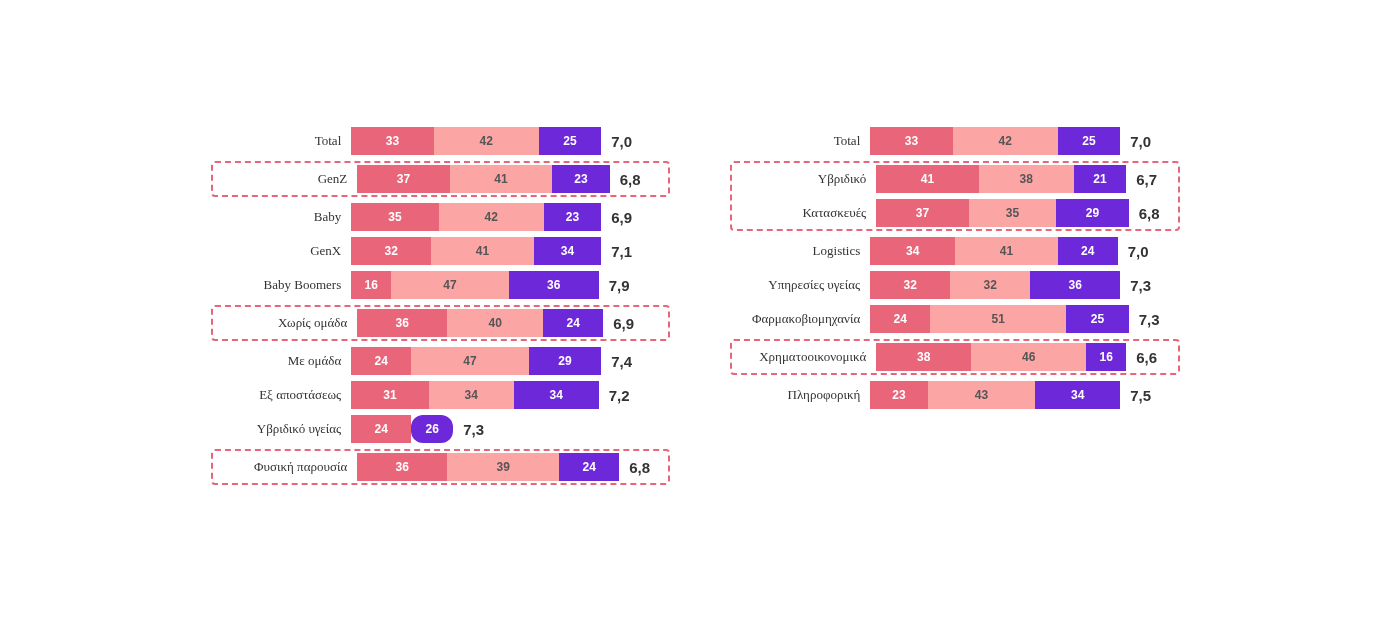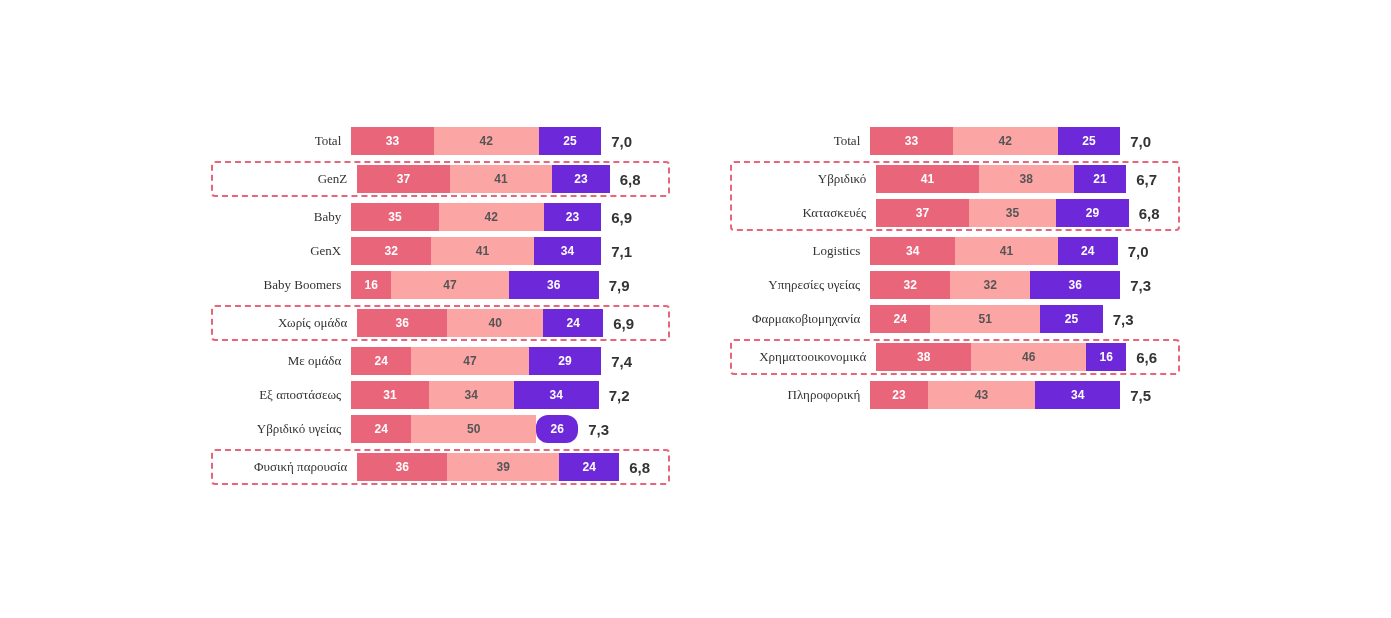"51" div.bar-segment { width: 110px -> 136px }
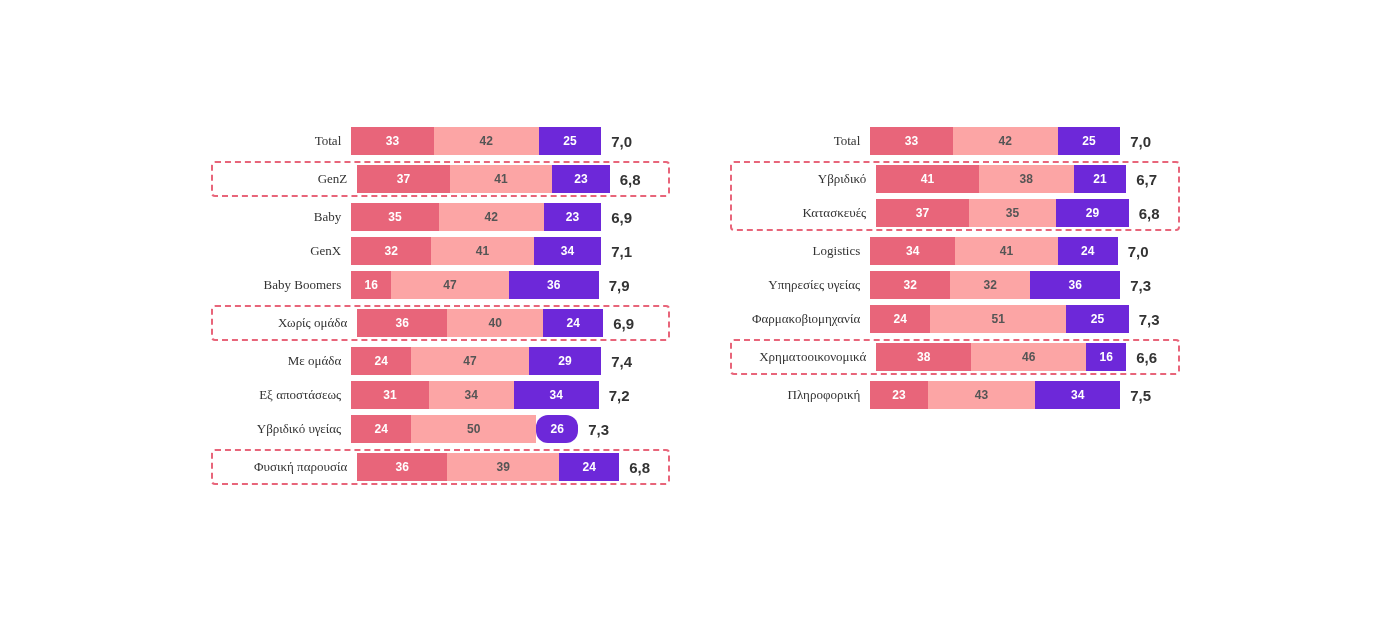"50" div.bar-segment { html: <div>50</div> -> none }
